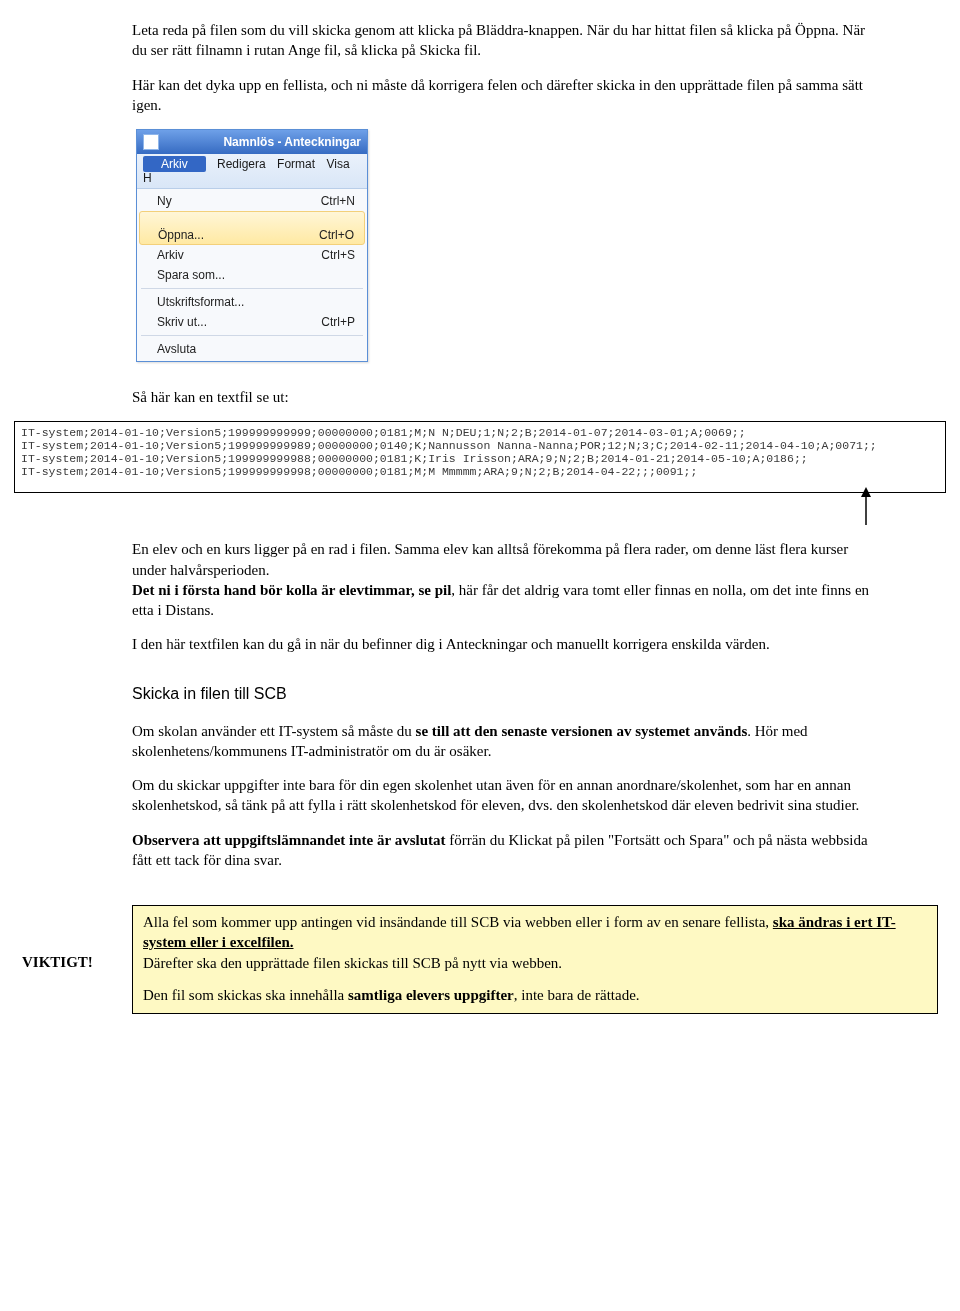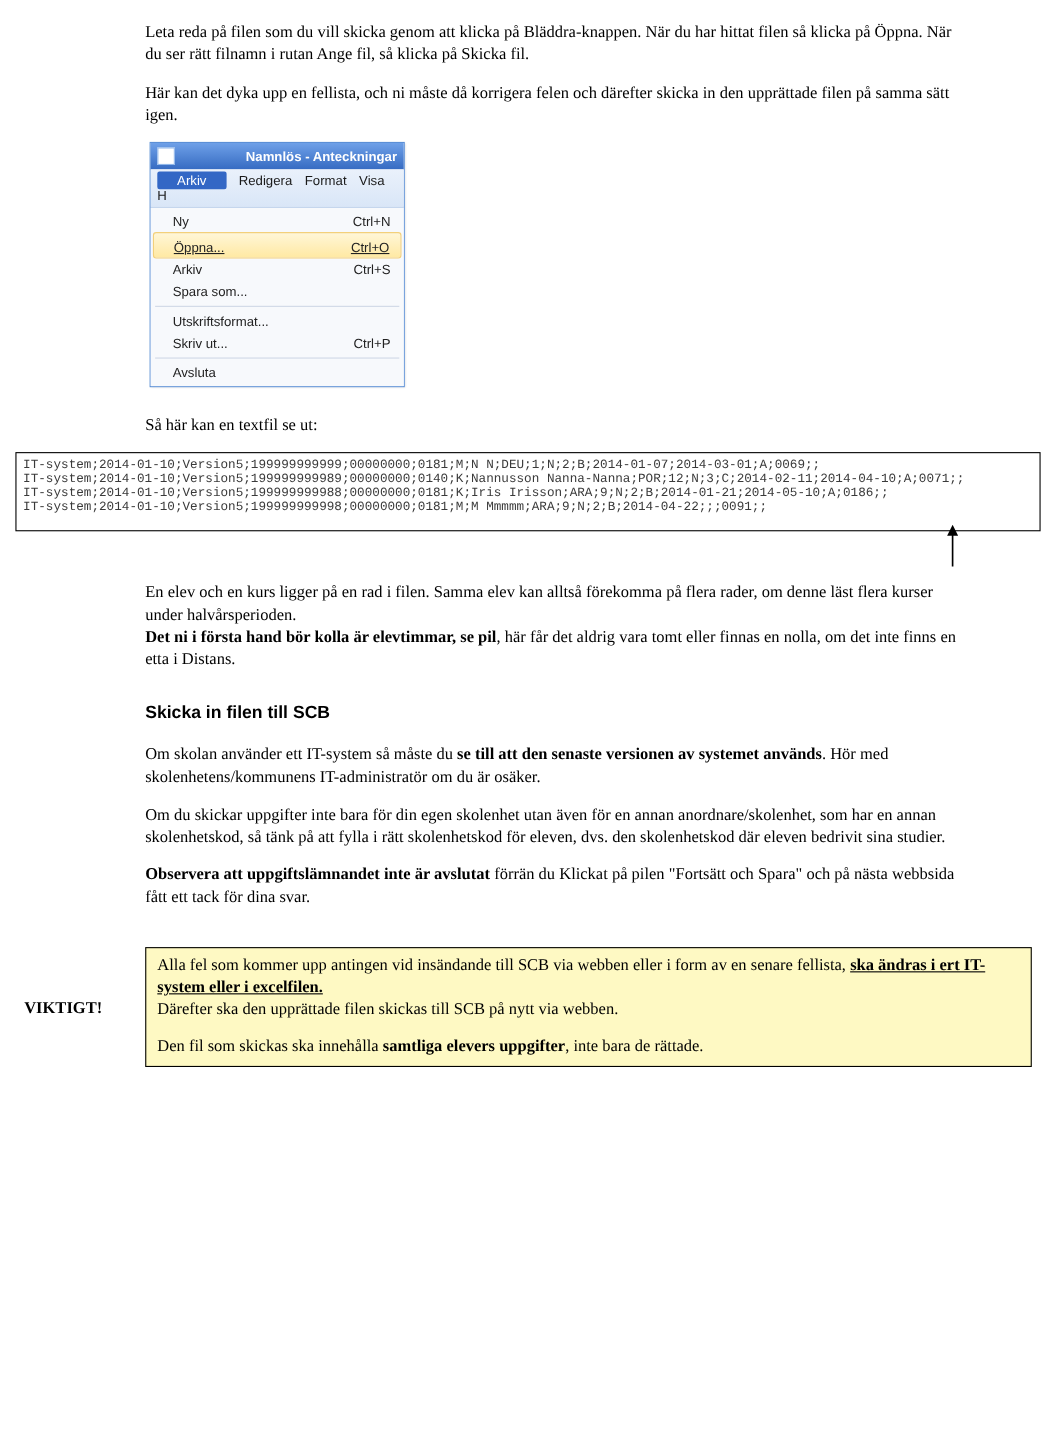"Öppna..." .np-item.highlight { padding: 6px 10px 2px 18px -> 16px 10px 2px 18px; text-decoration: underline -> none }
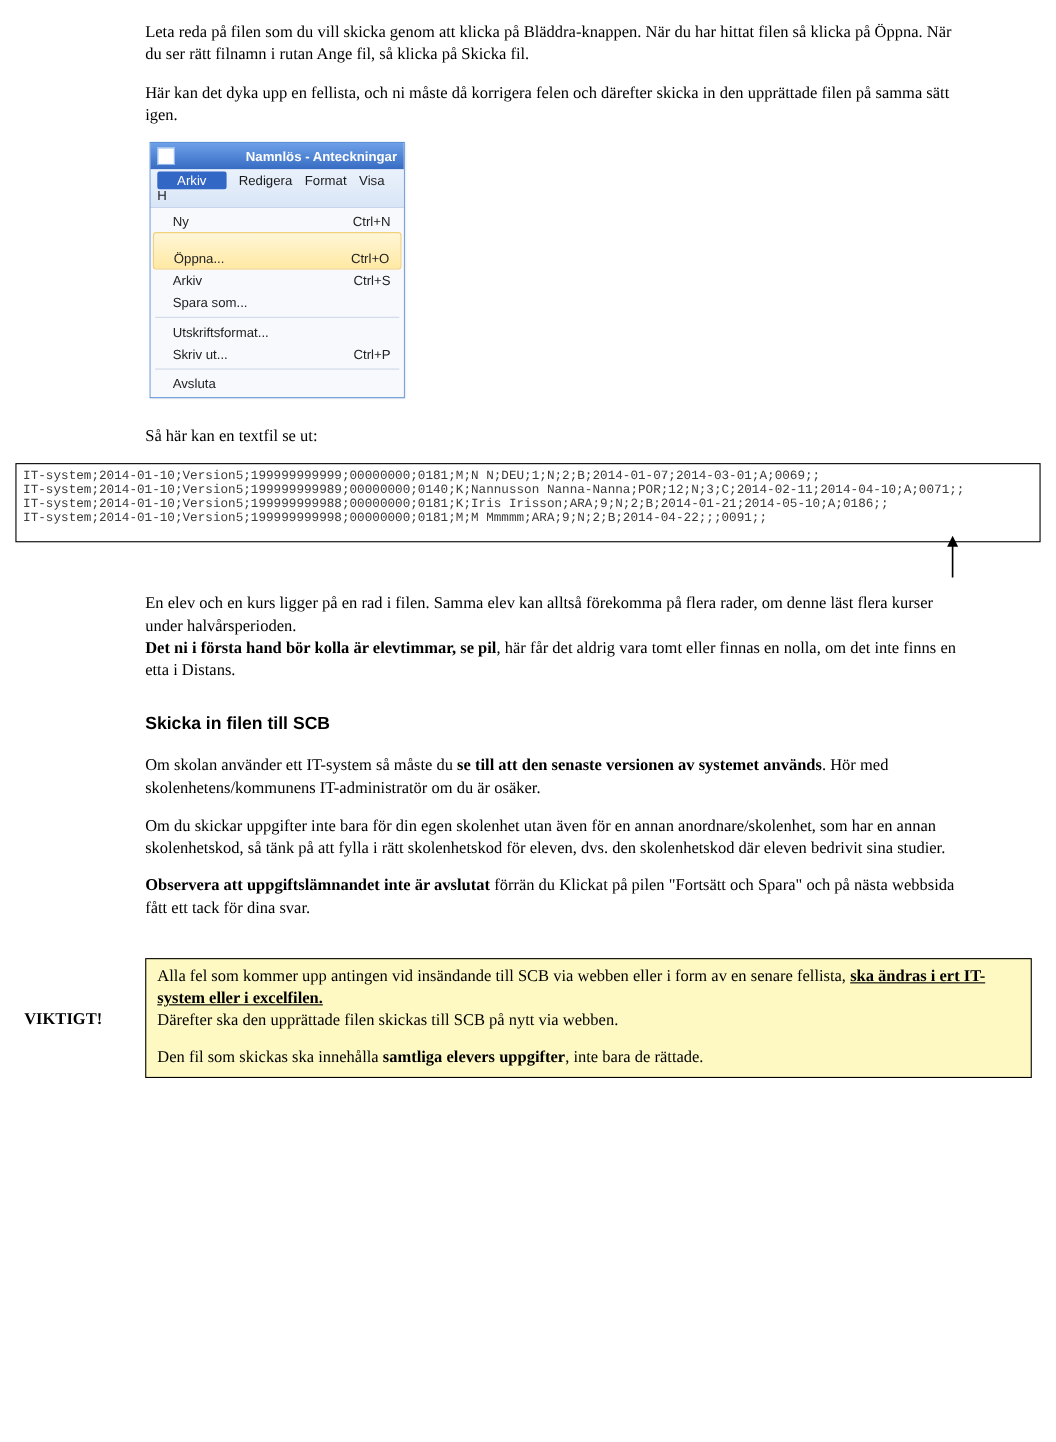"I den här textfilen kan" p { html: none -> <p>I den här textfilen kan du gå in när du befinner dig i Anteckningar och manuellt korrigera enskilda värden.</p> }
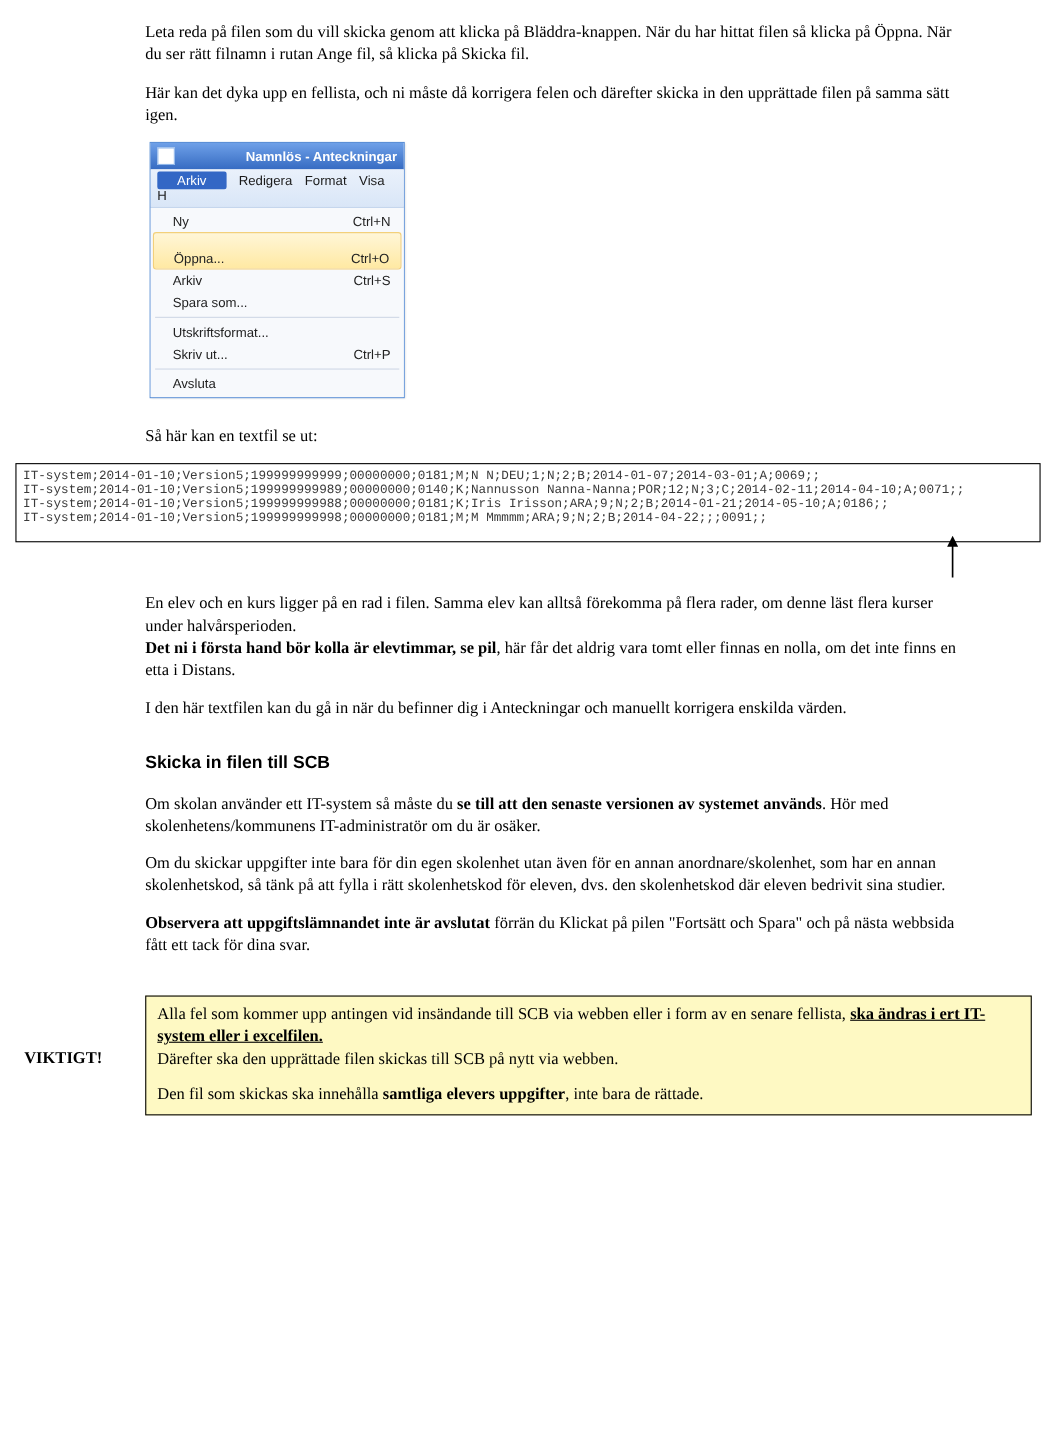"Skicka in filen till SCB" h3.section { font-weight: bold -> normal }
